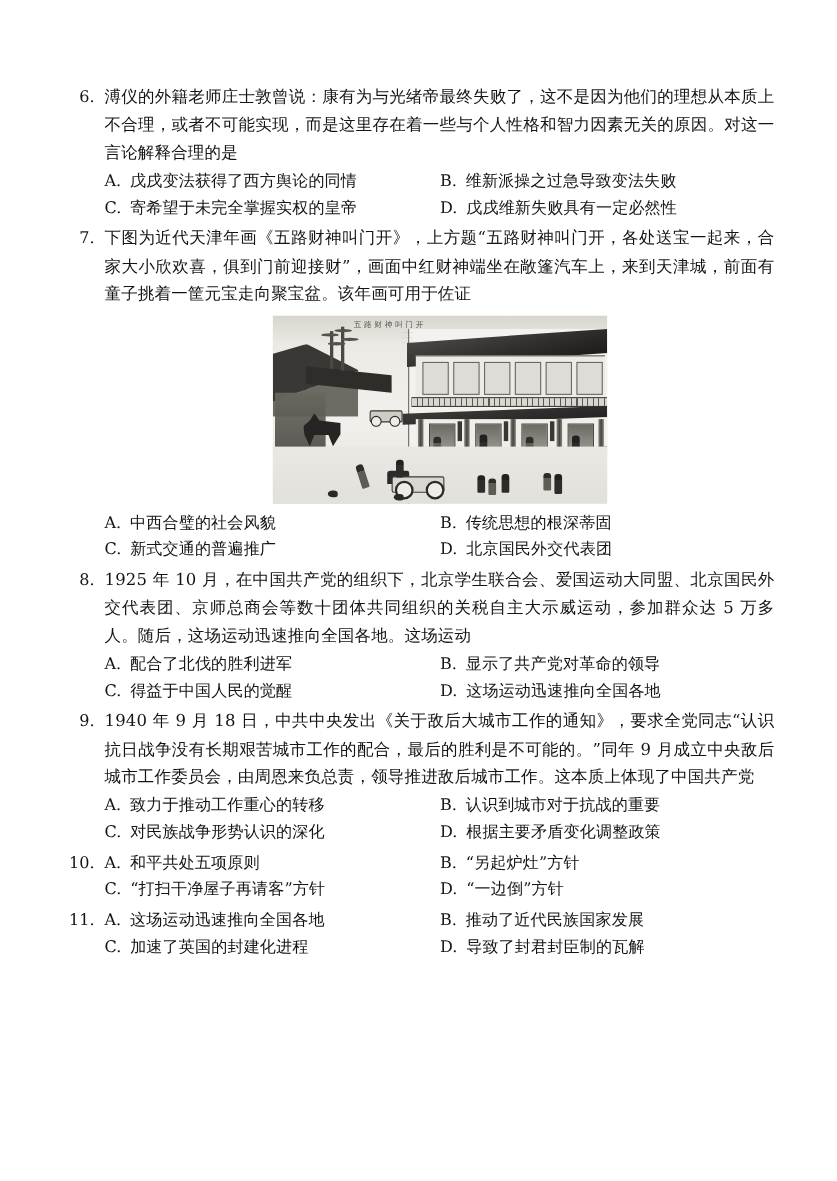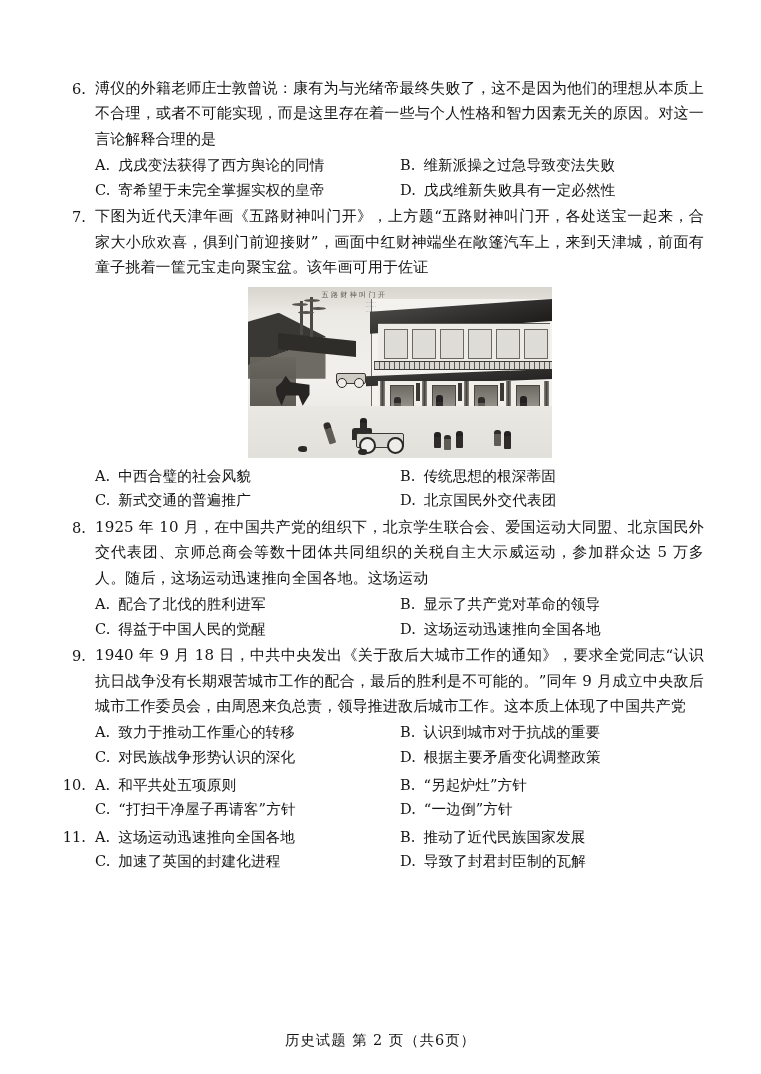"历史试题 第 2 页（共6页）" div.footer { html: <div>历史试题 第 2 页（共6页）</div> -> none }
